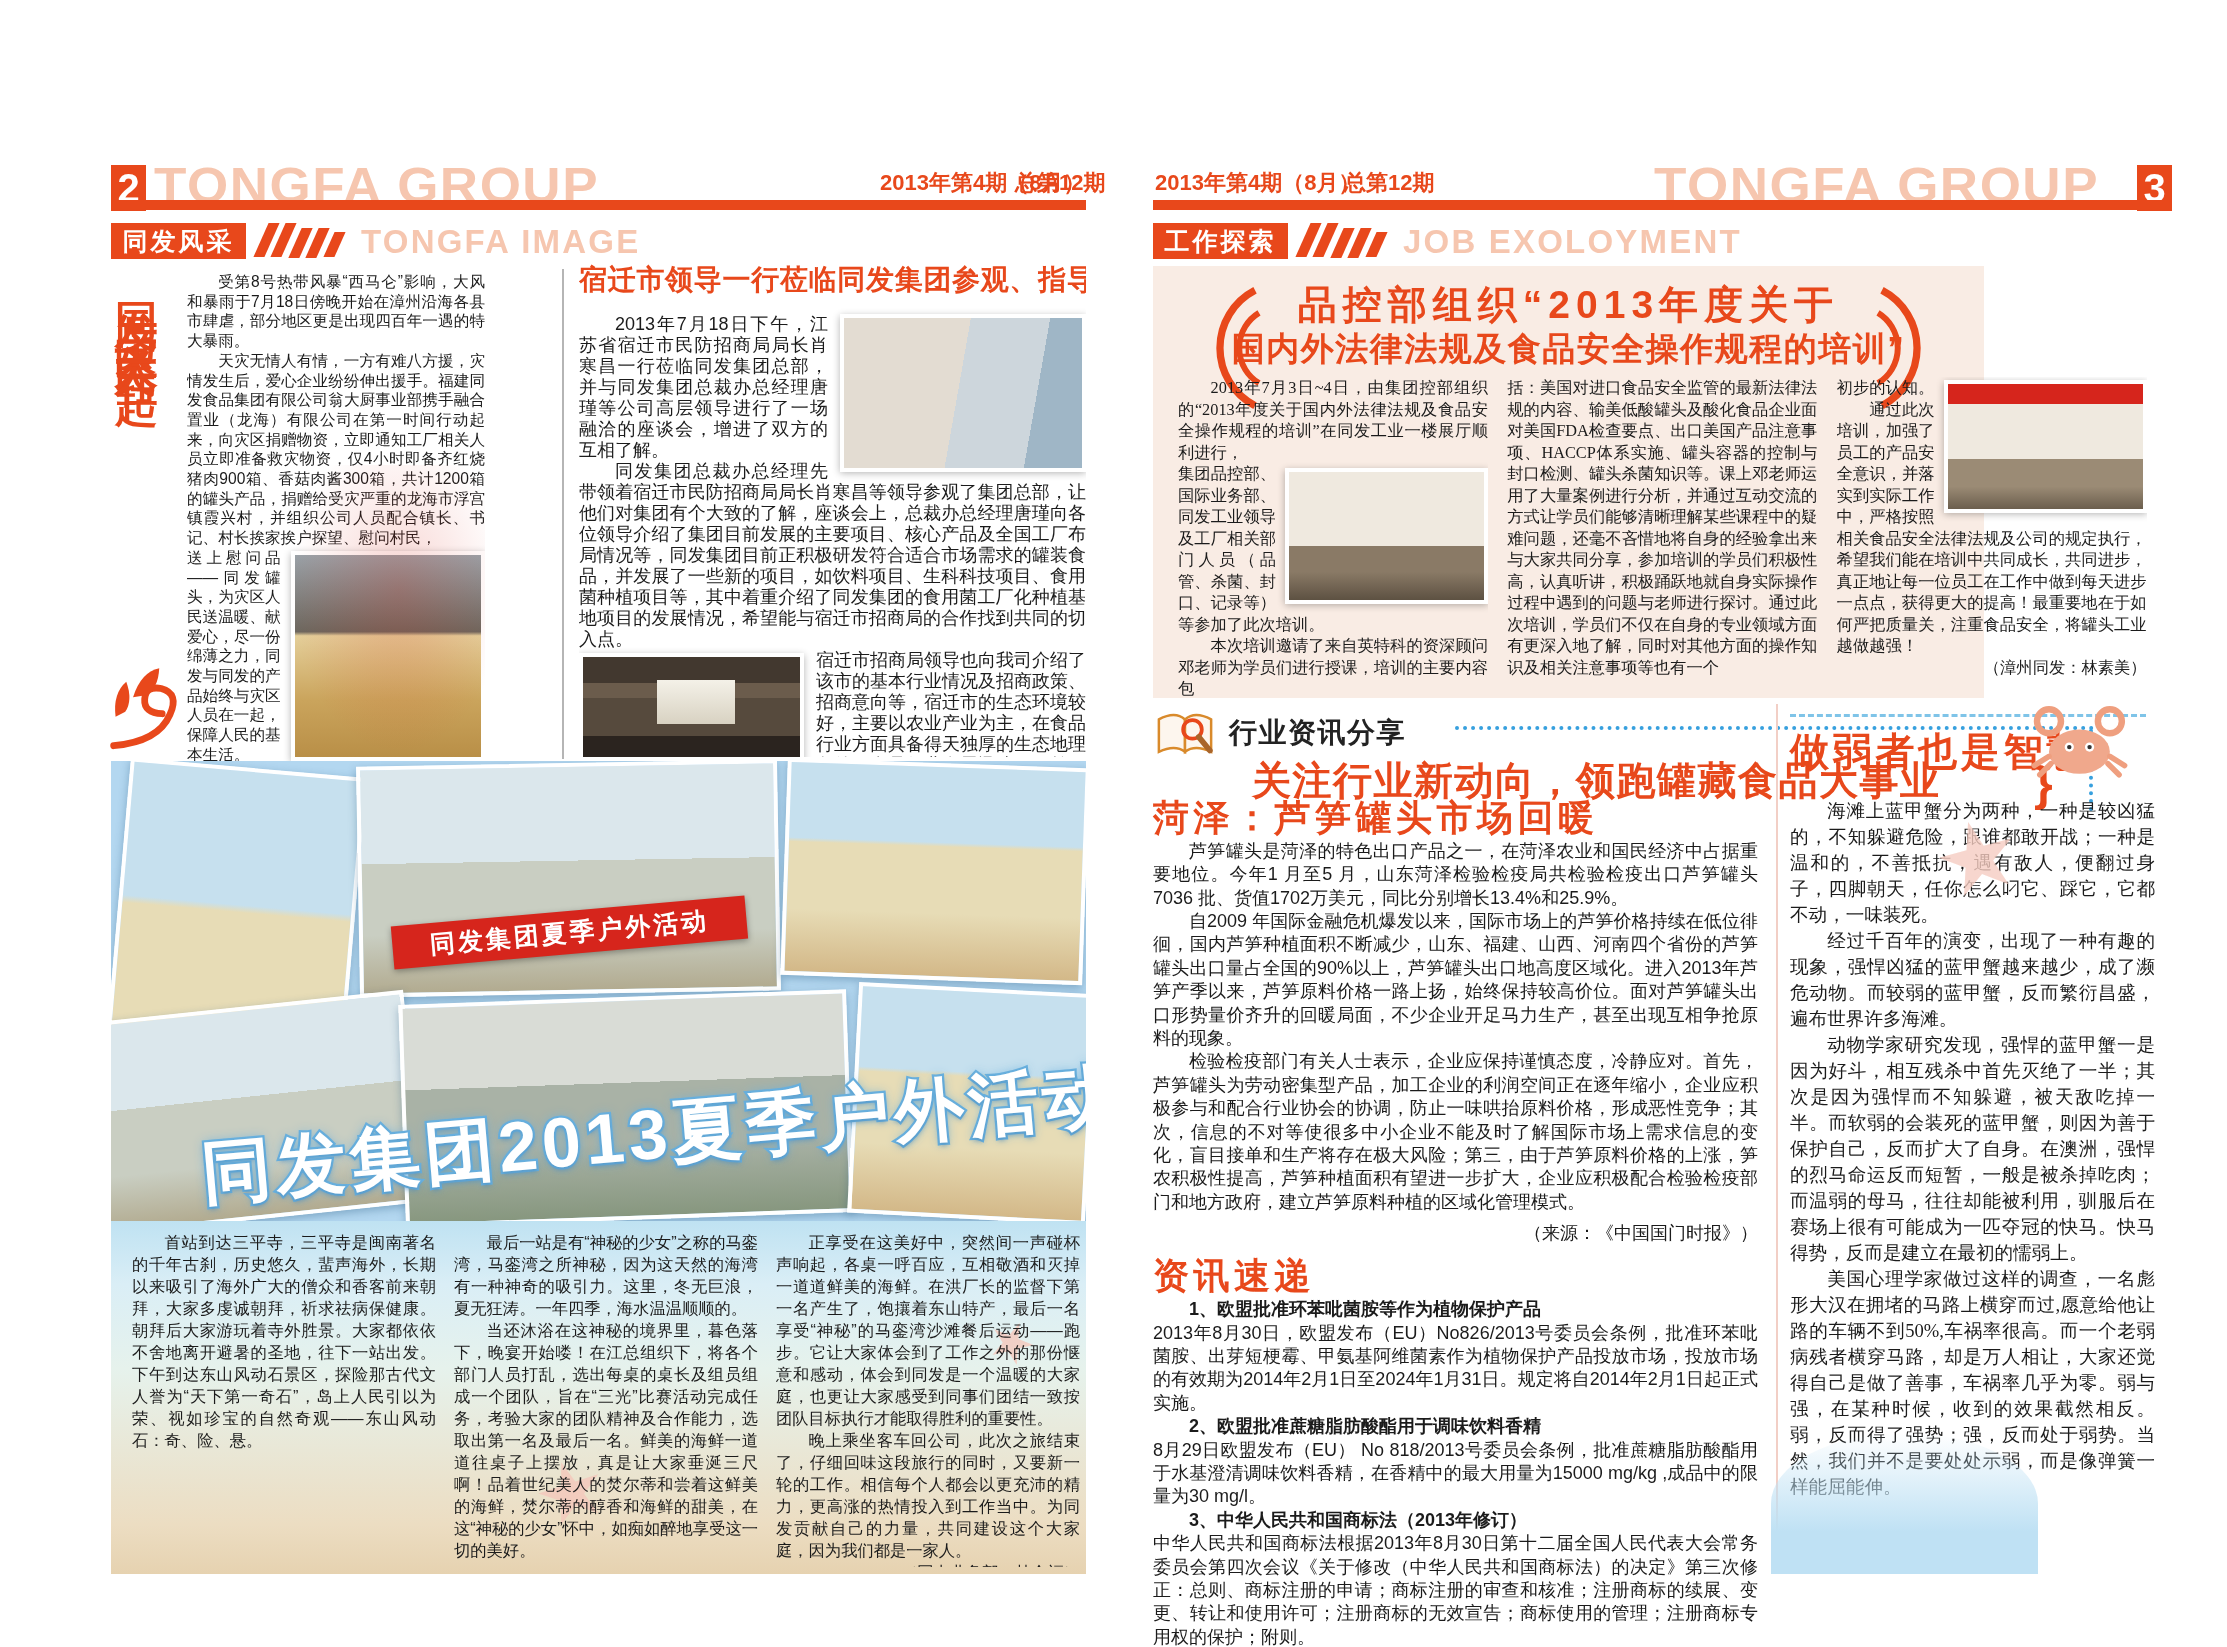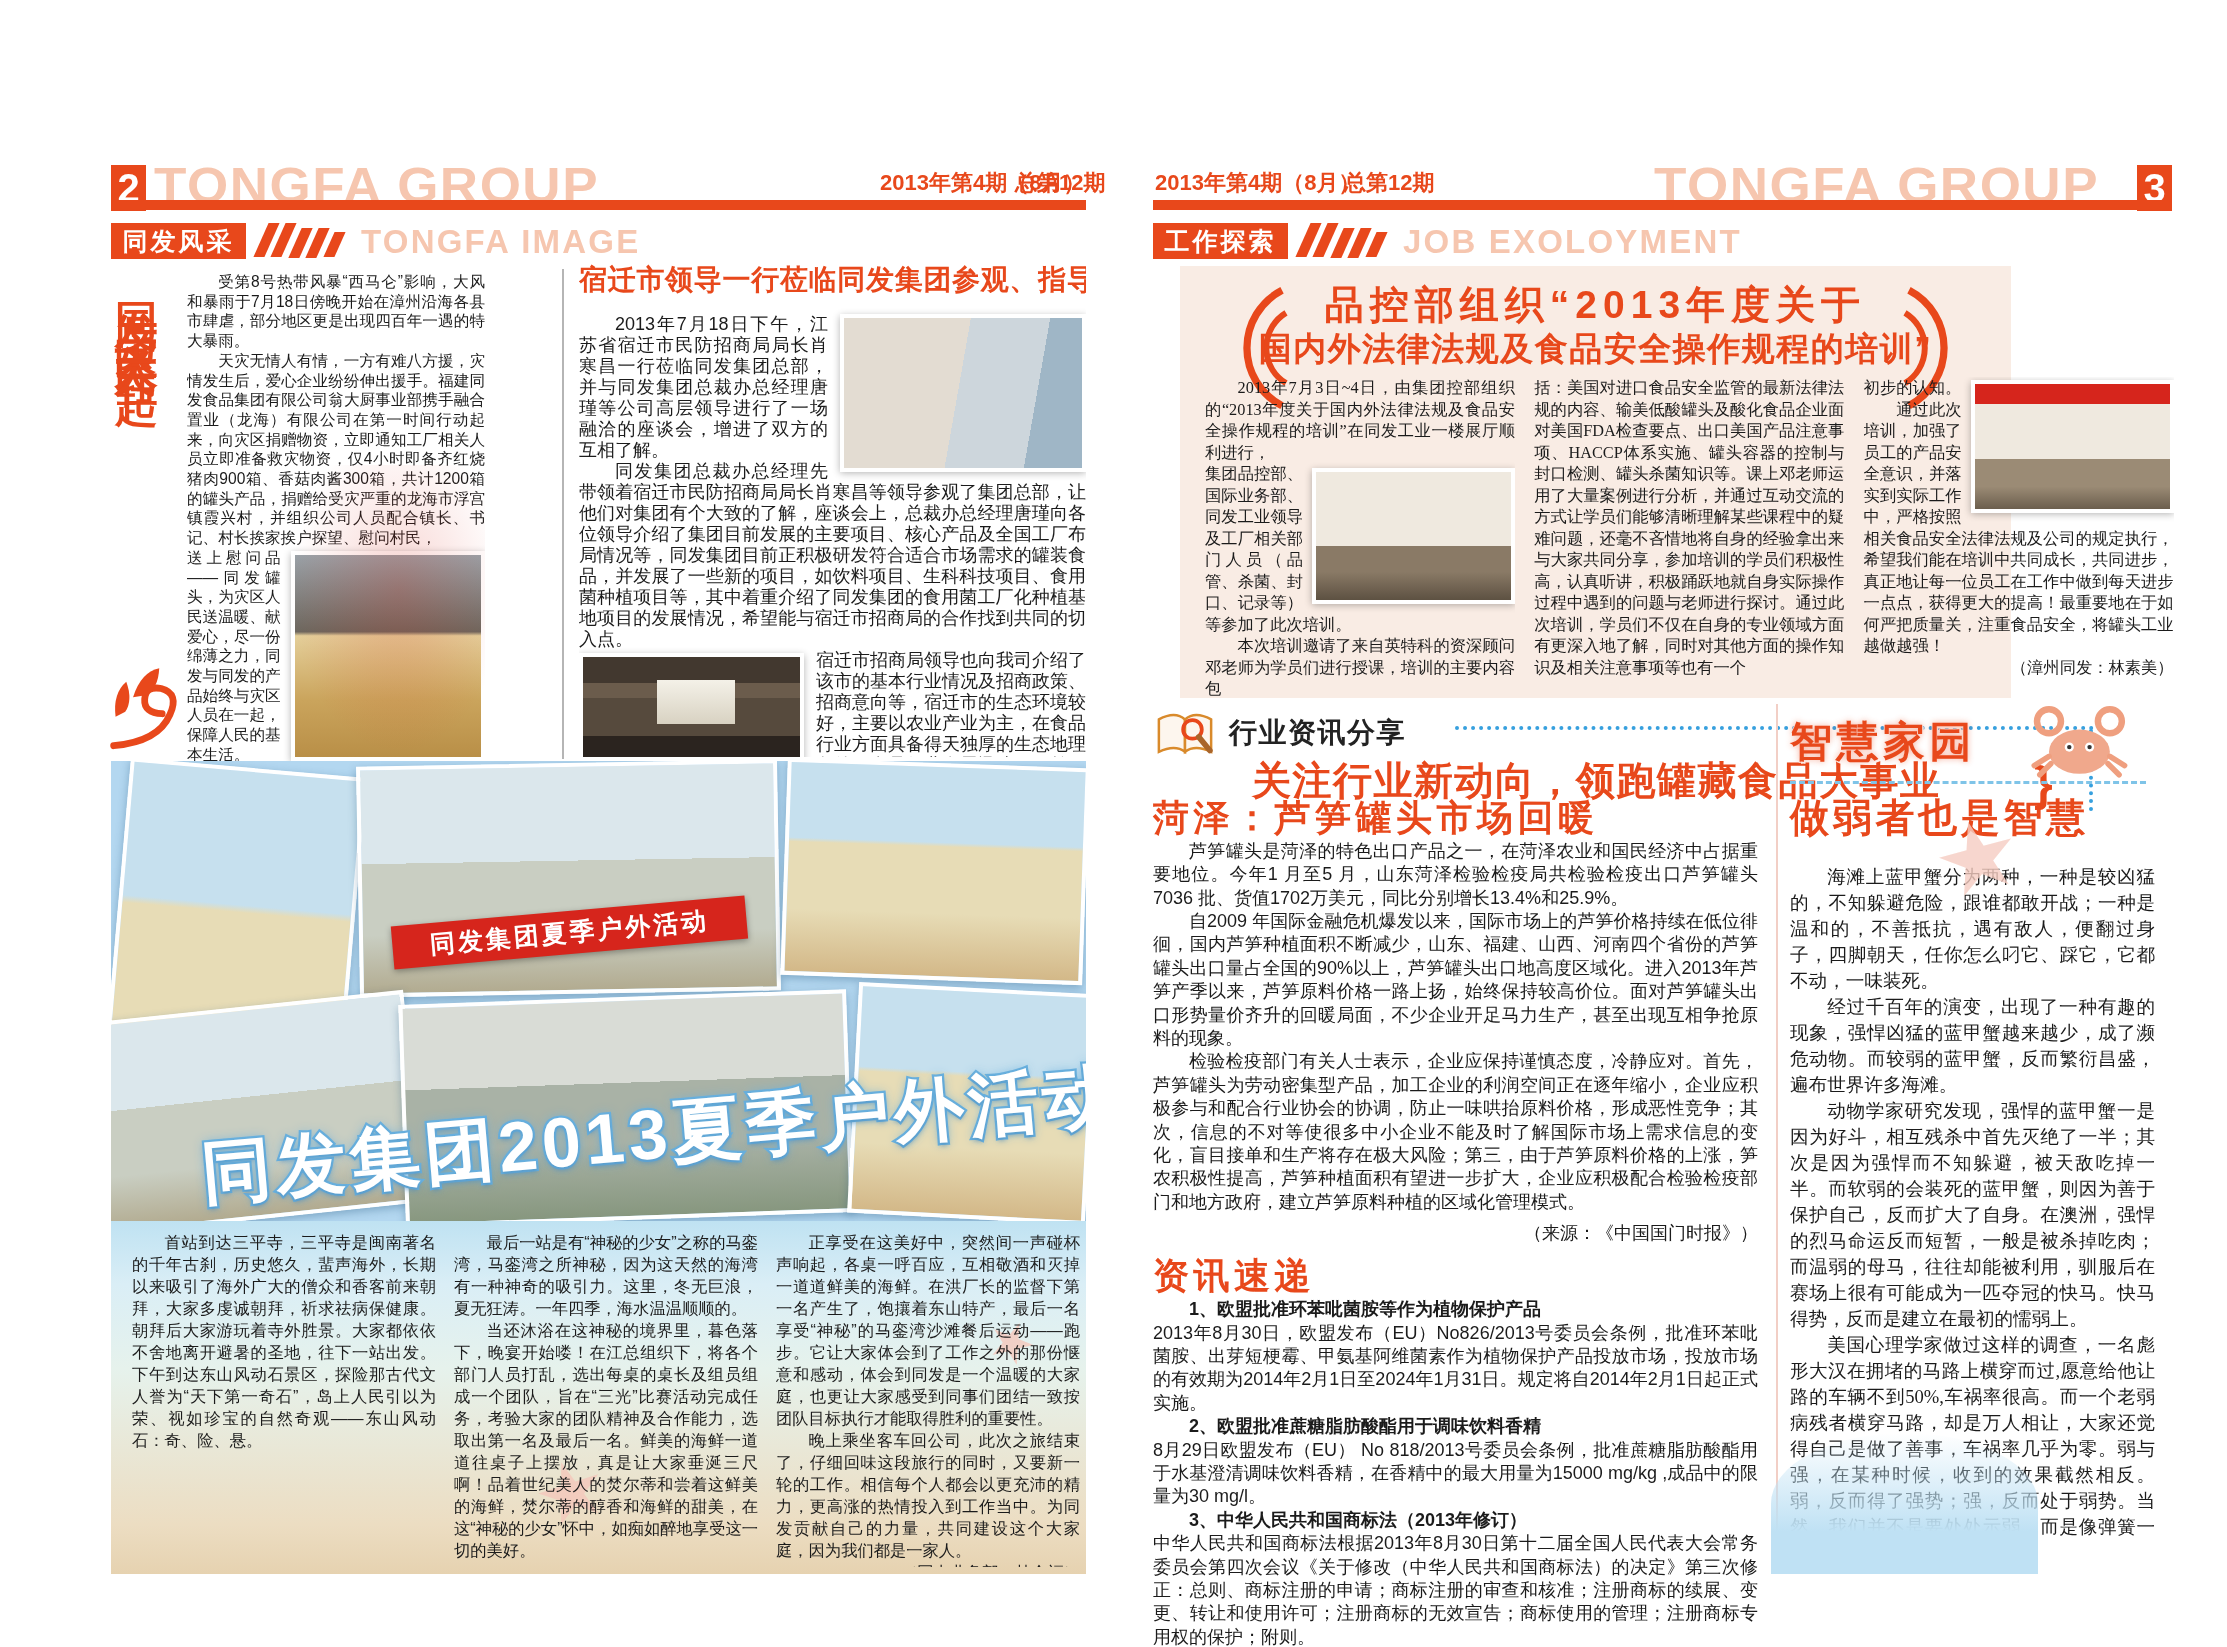"品控部组织“2013年度关于" div.abs { left: 1180px -> 1153px }
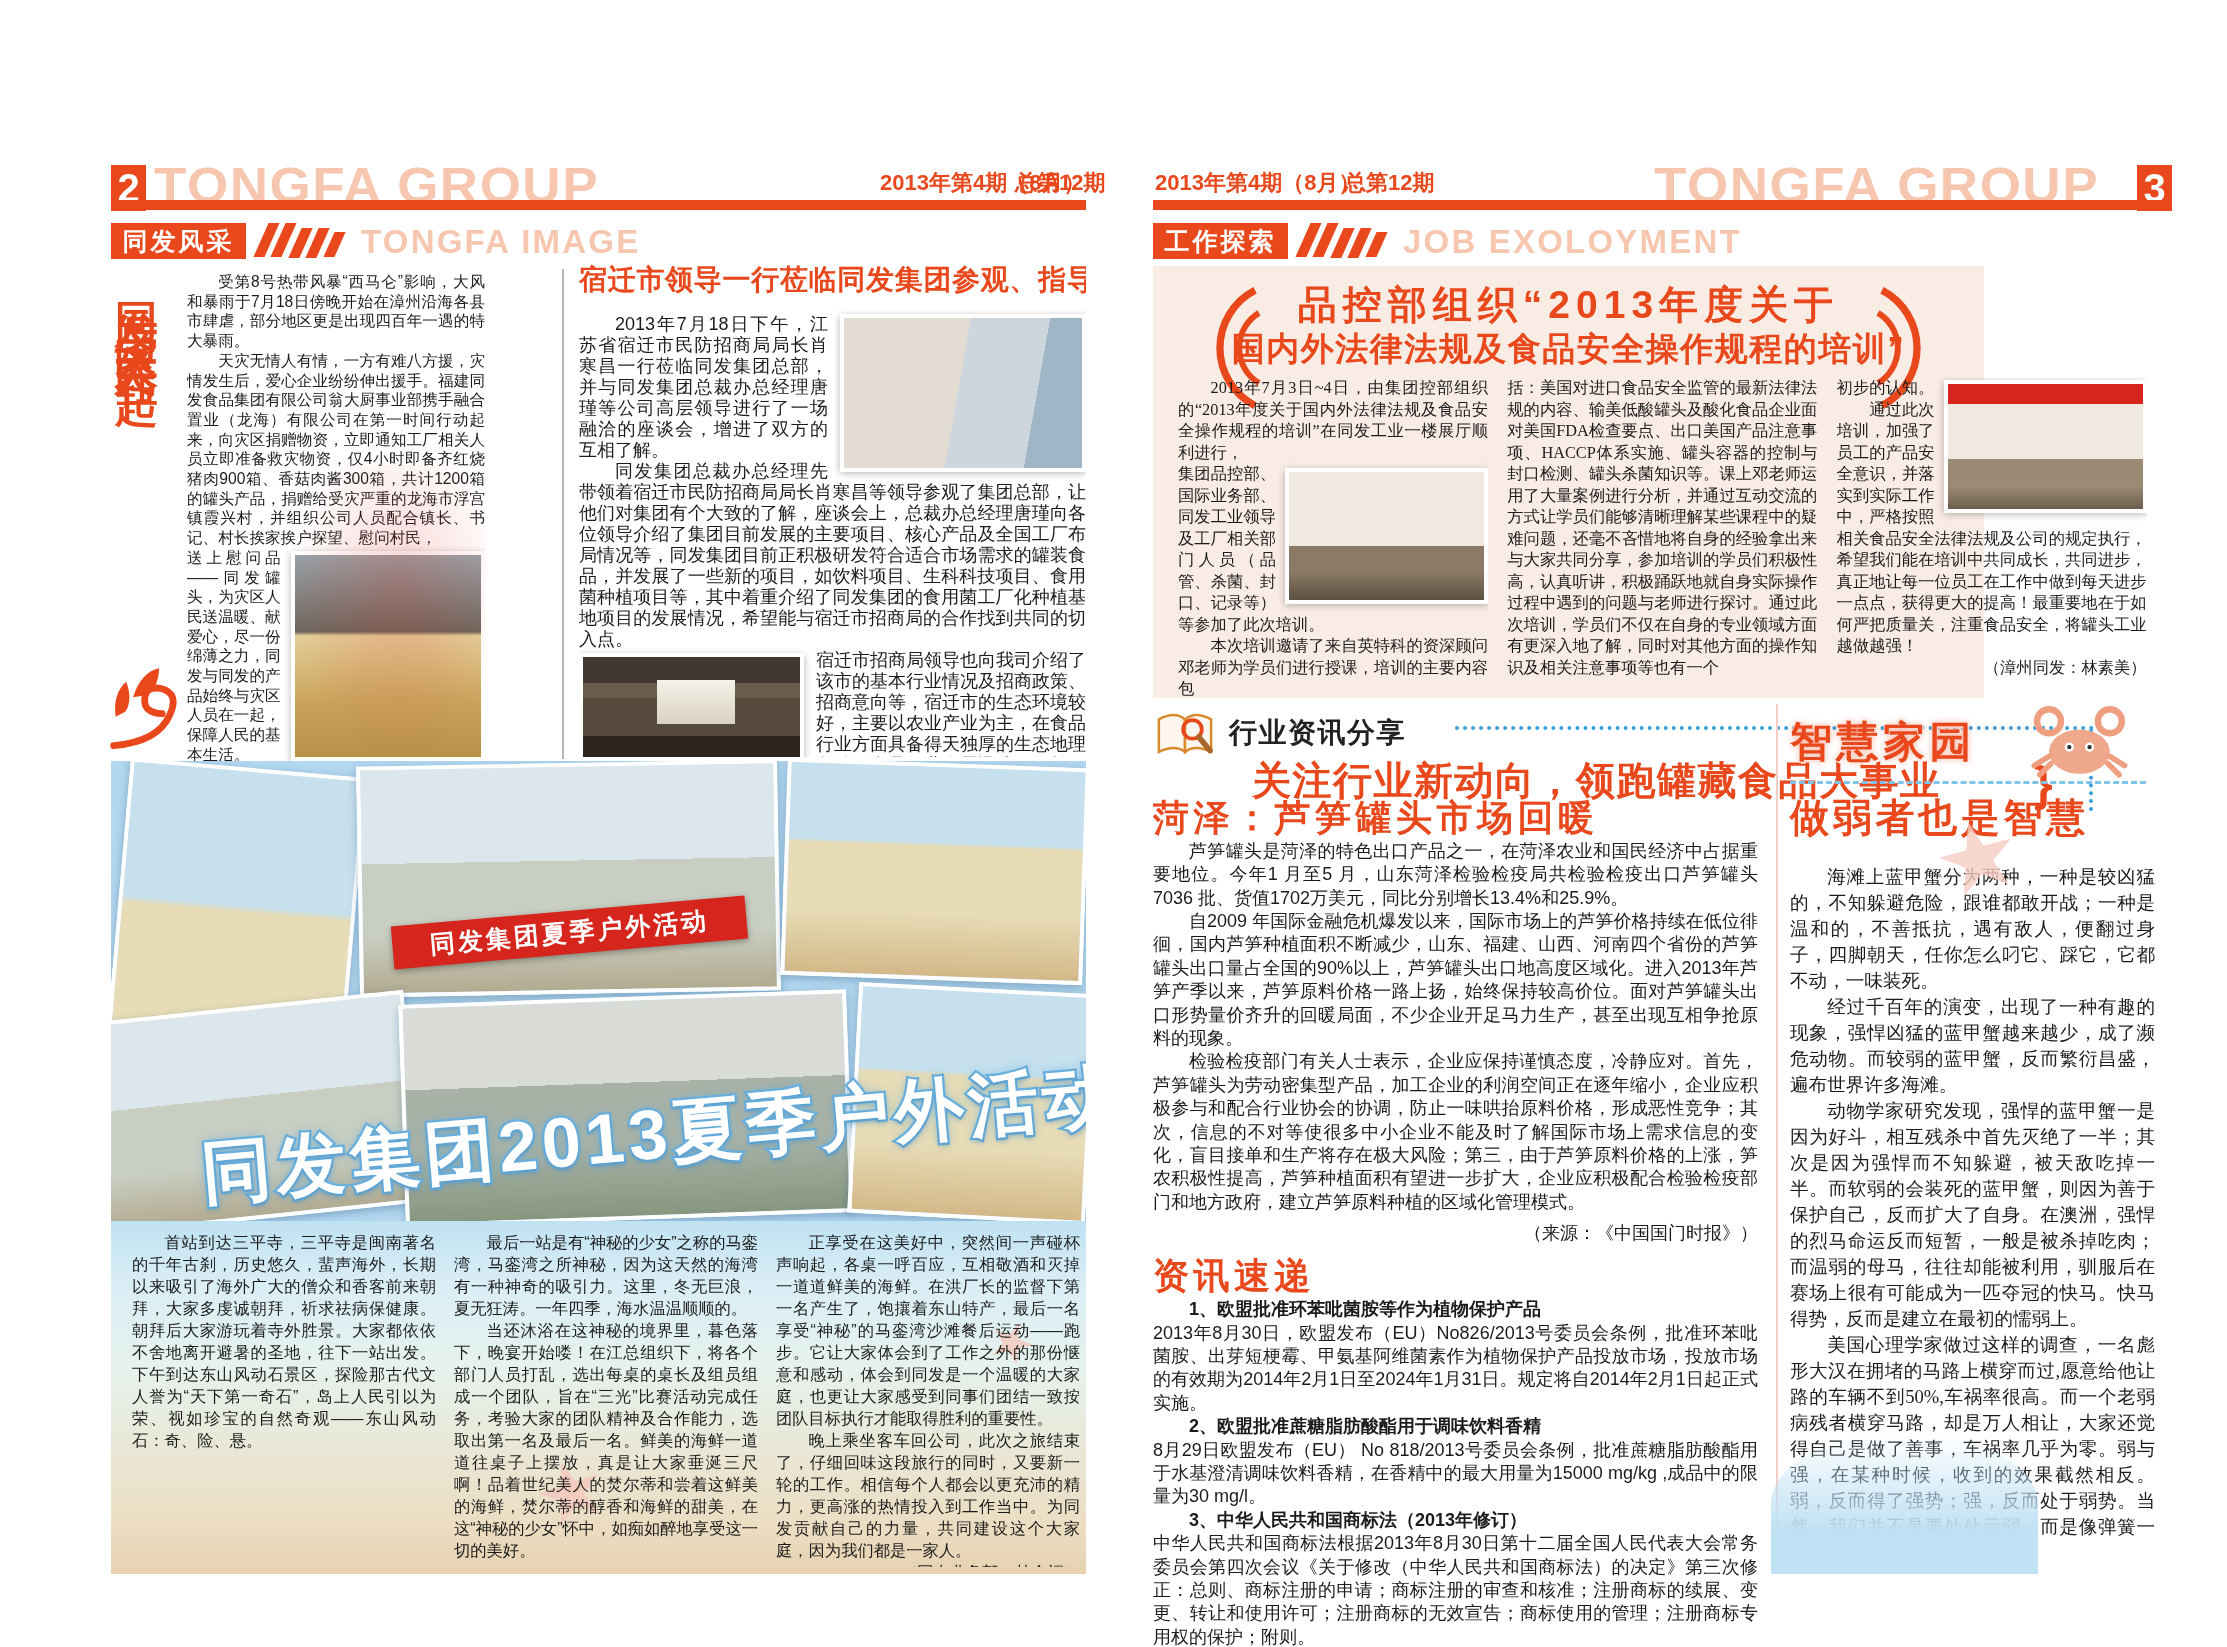"智慧家园" div.wbadge { html: <div>智慧家园</div> -> none }
